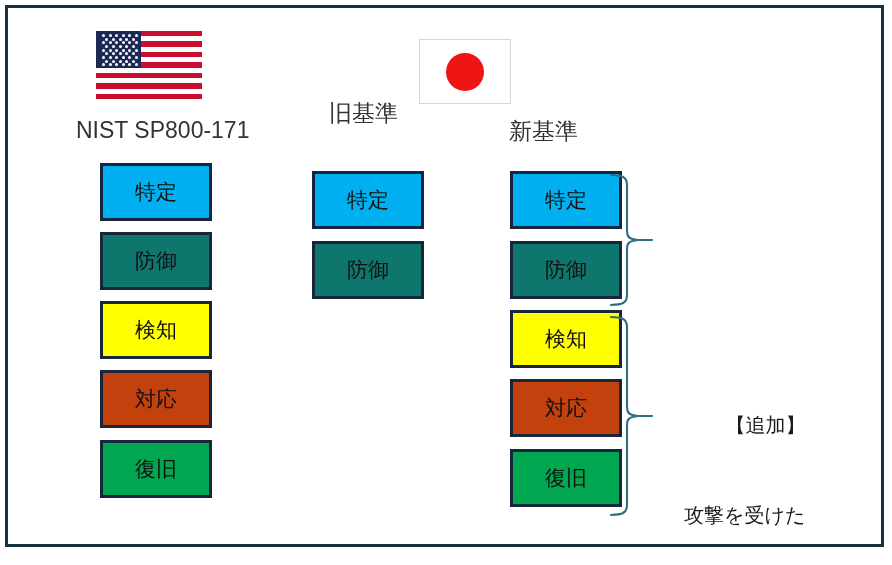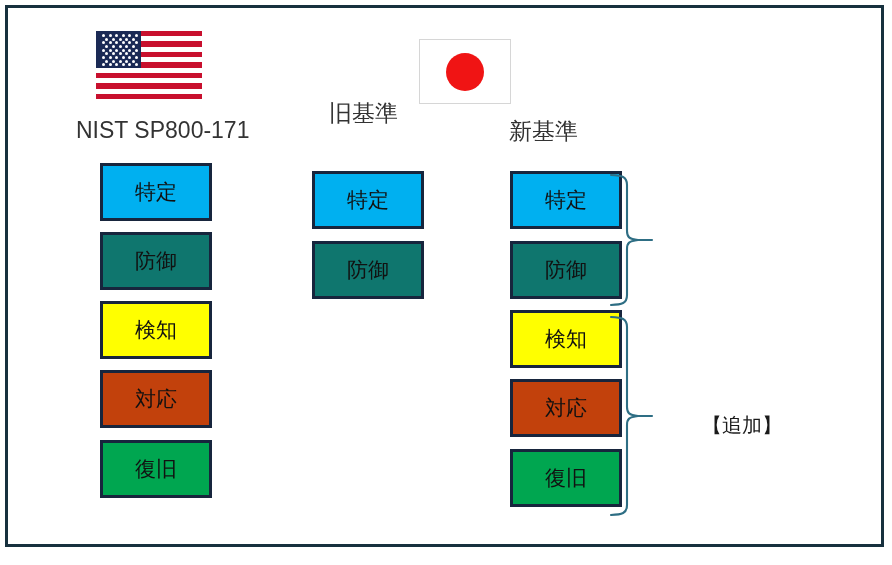"攻撃を受けた" span.annot-line { html: none -> <span>攻撃を受けた</span> }
